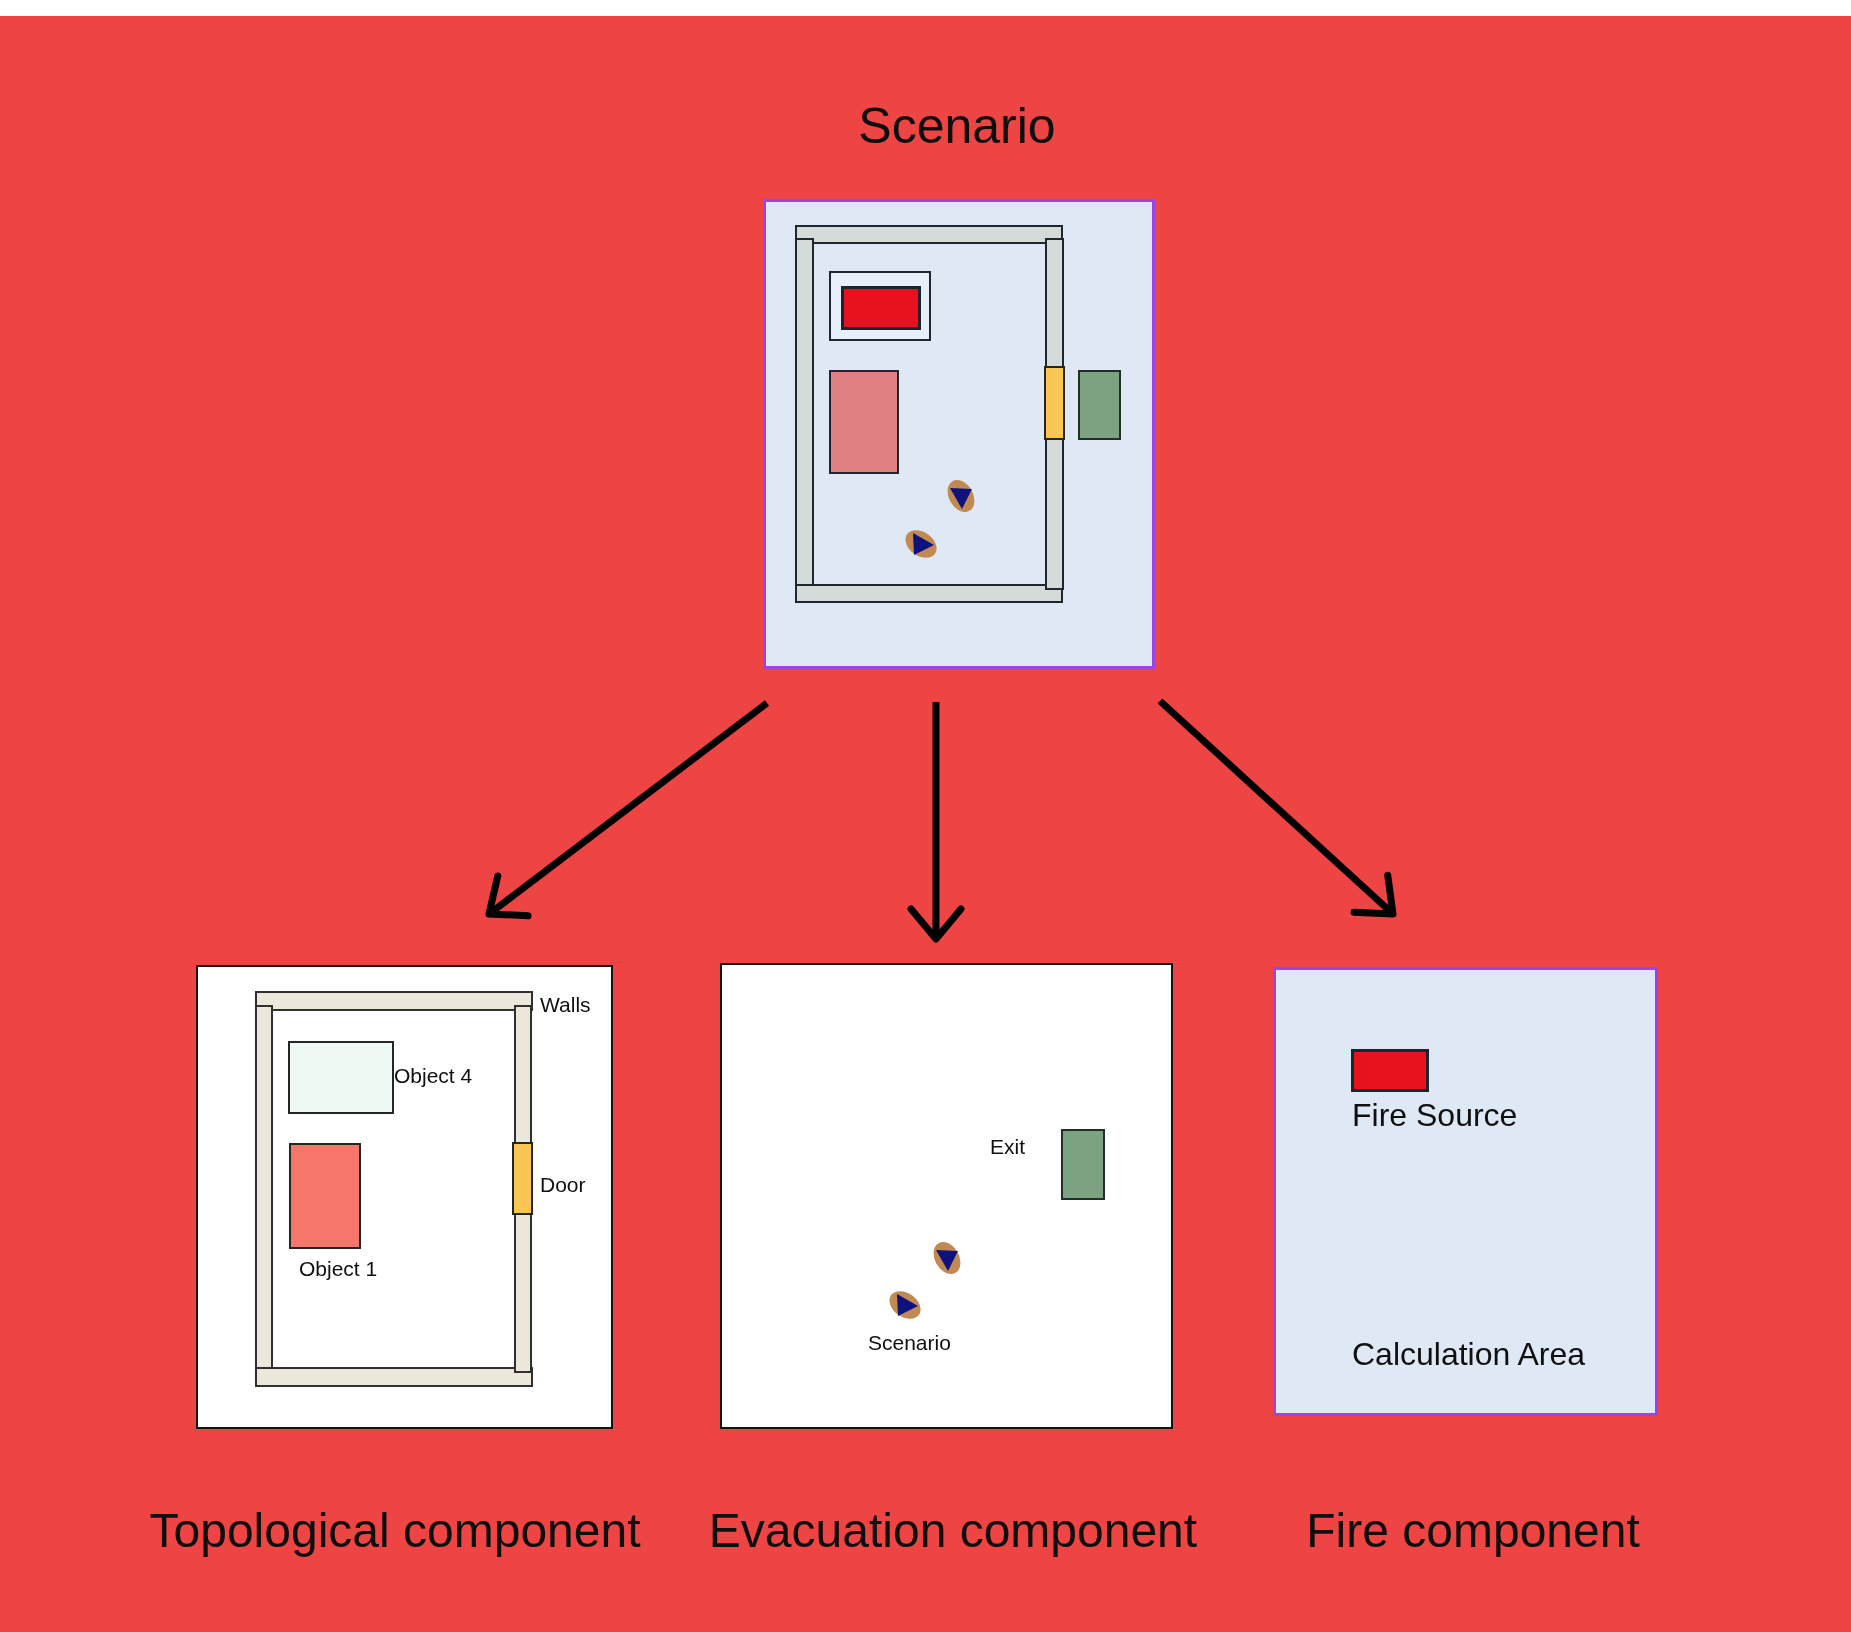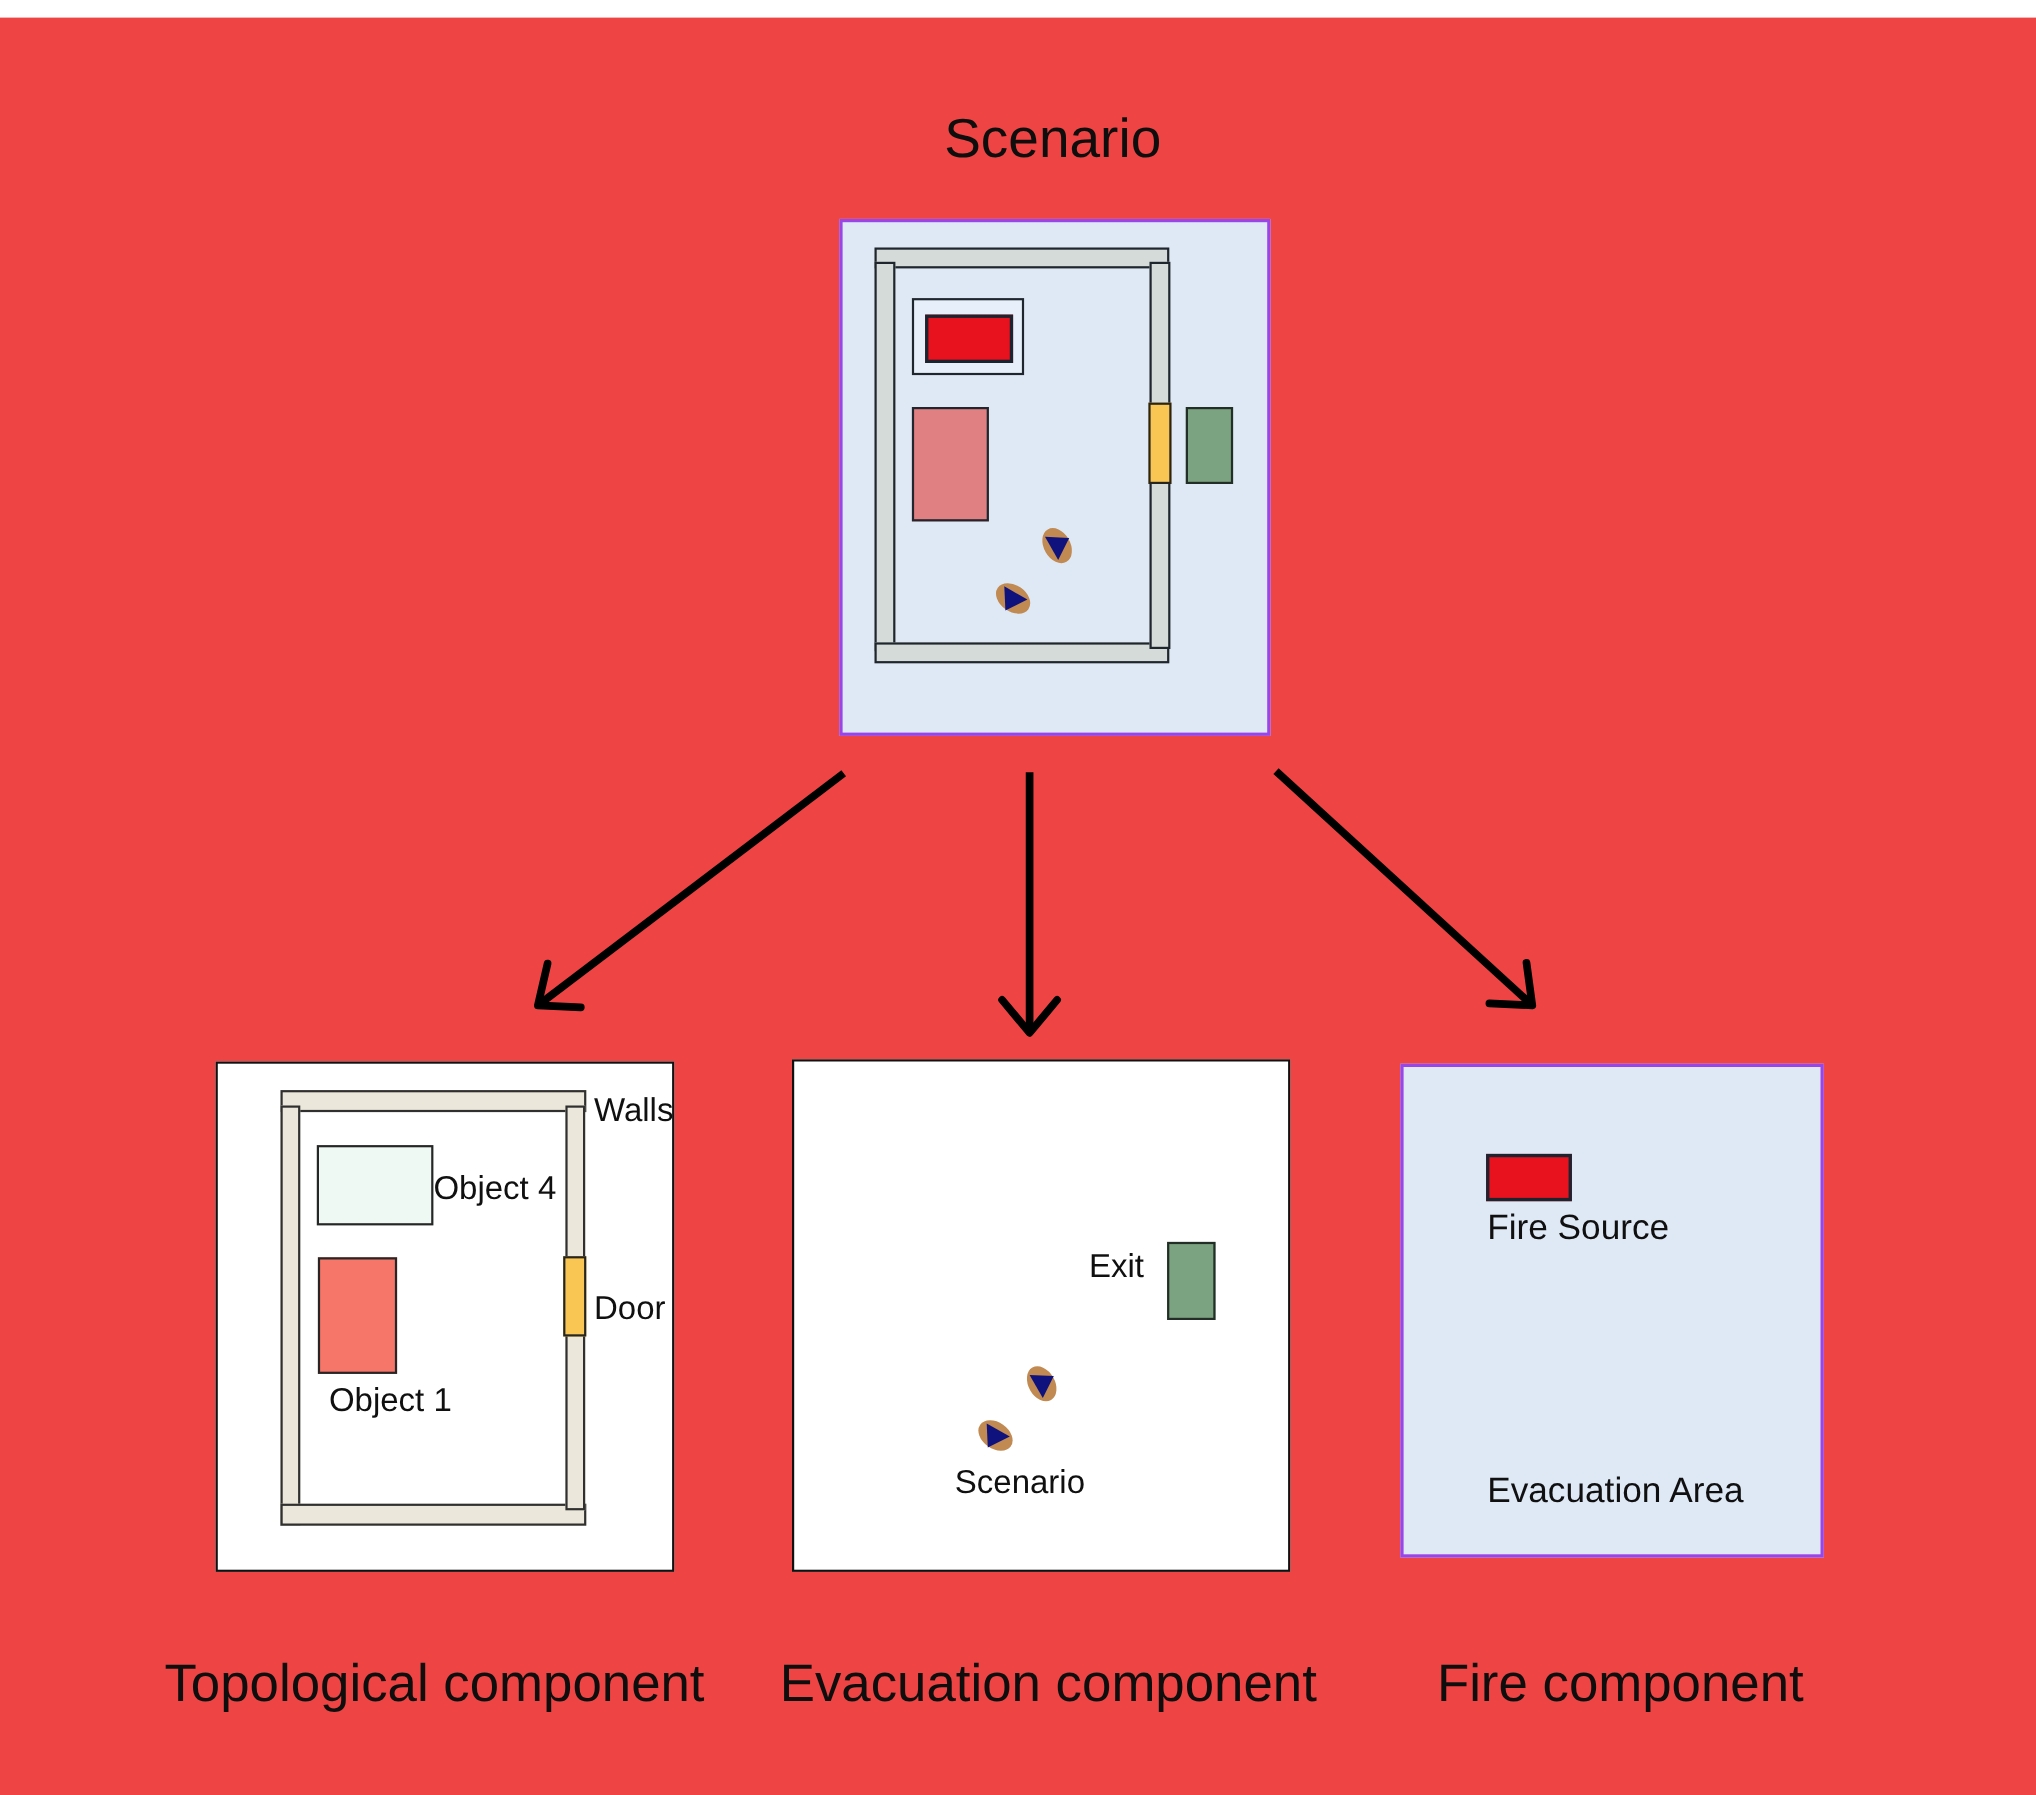"Walls" .lbl { font-size: 30px -> 21px }
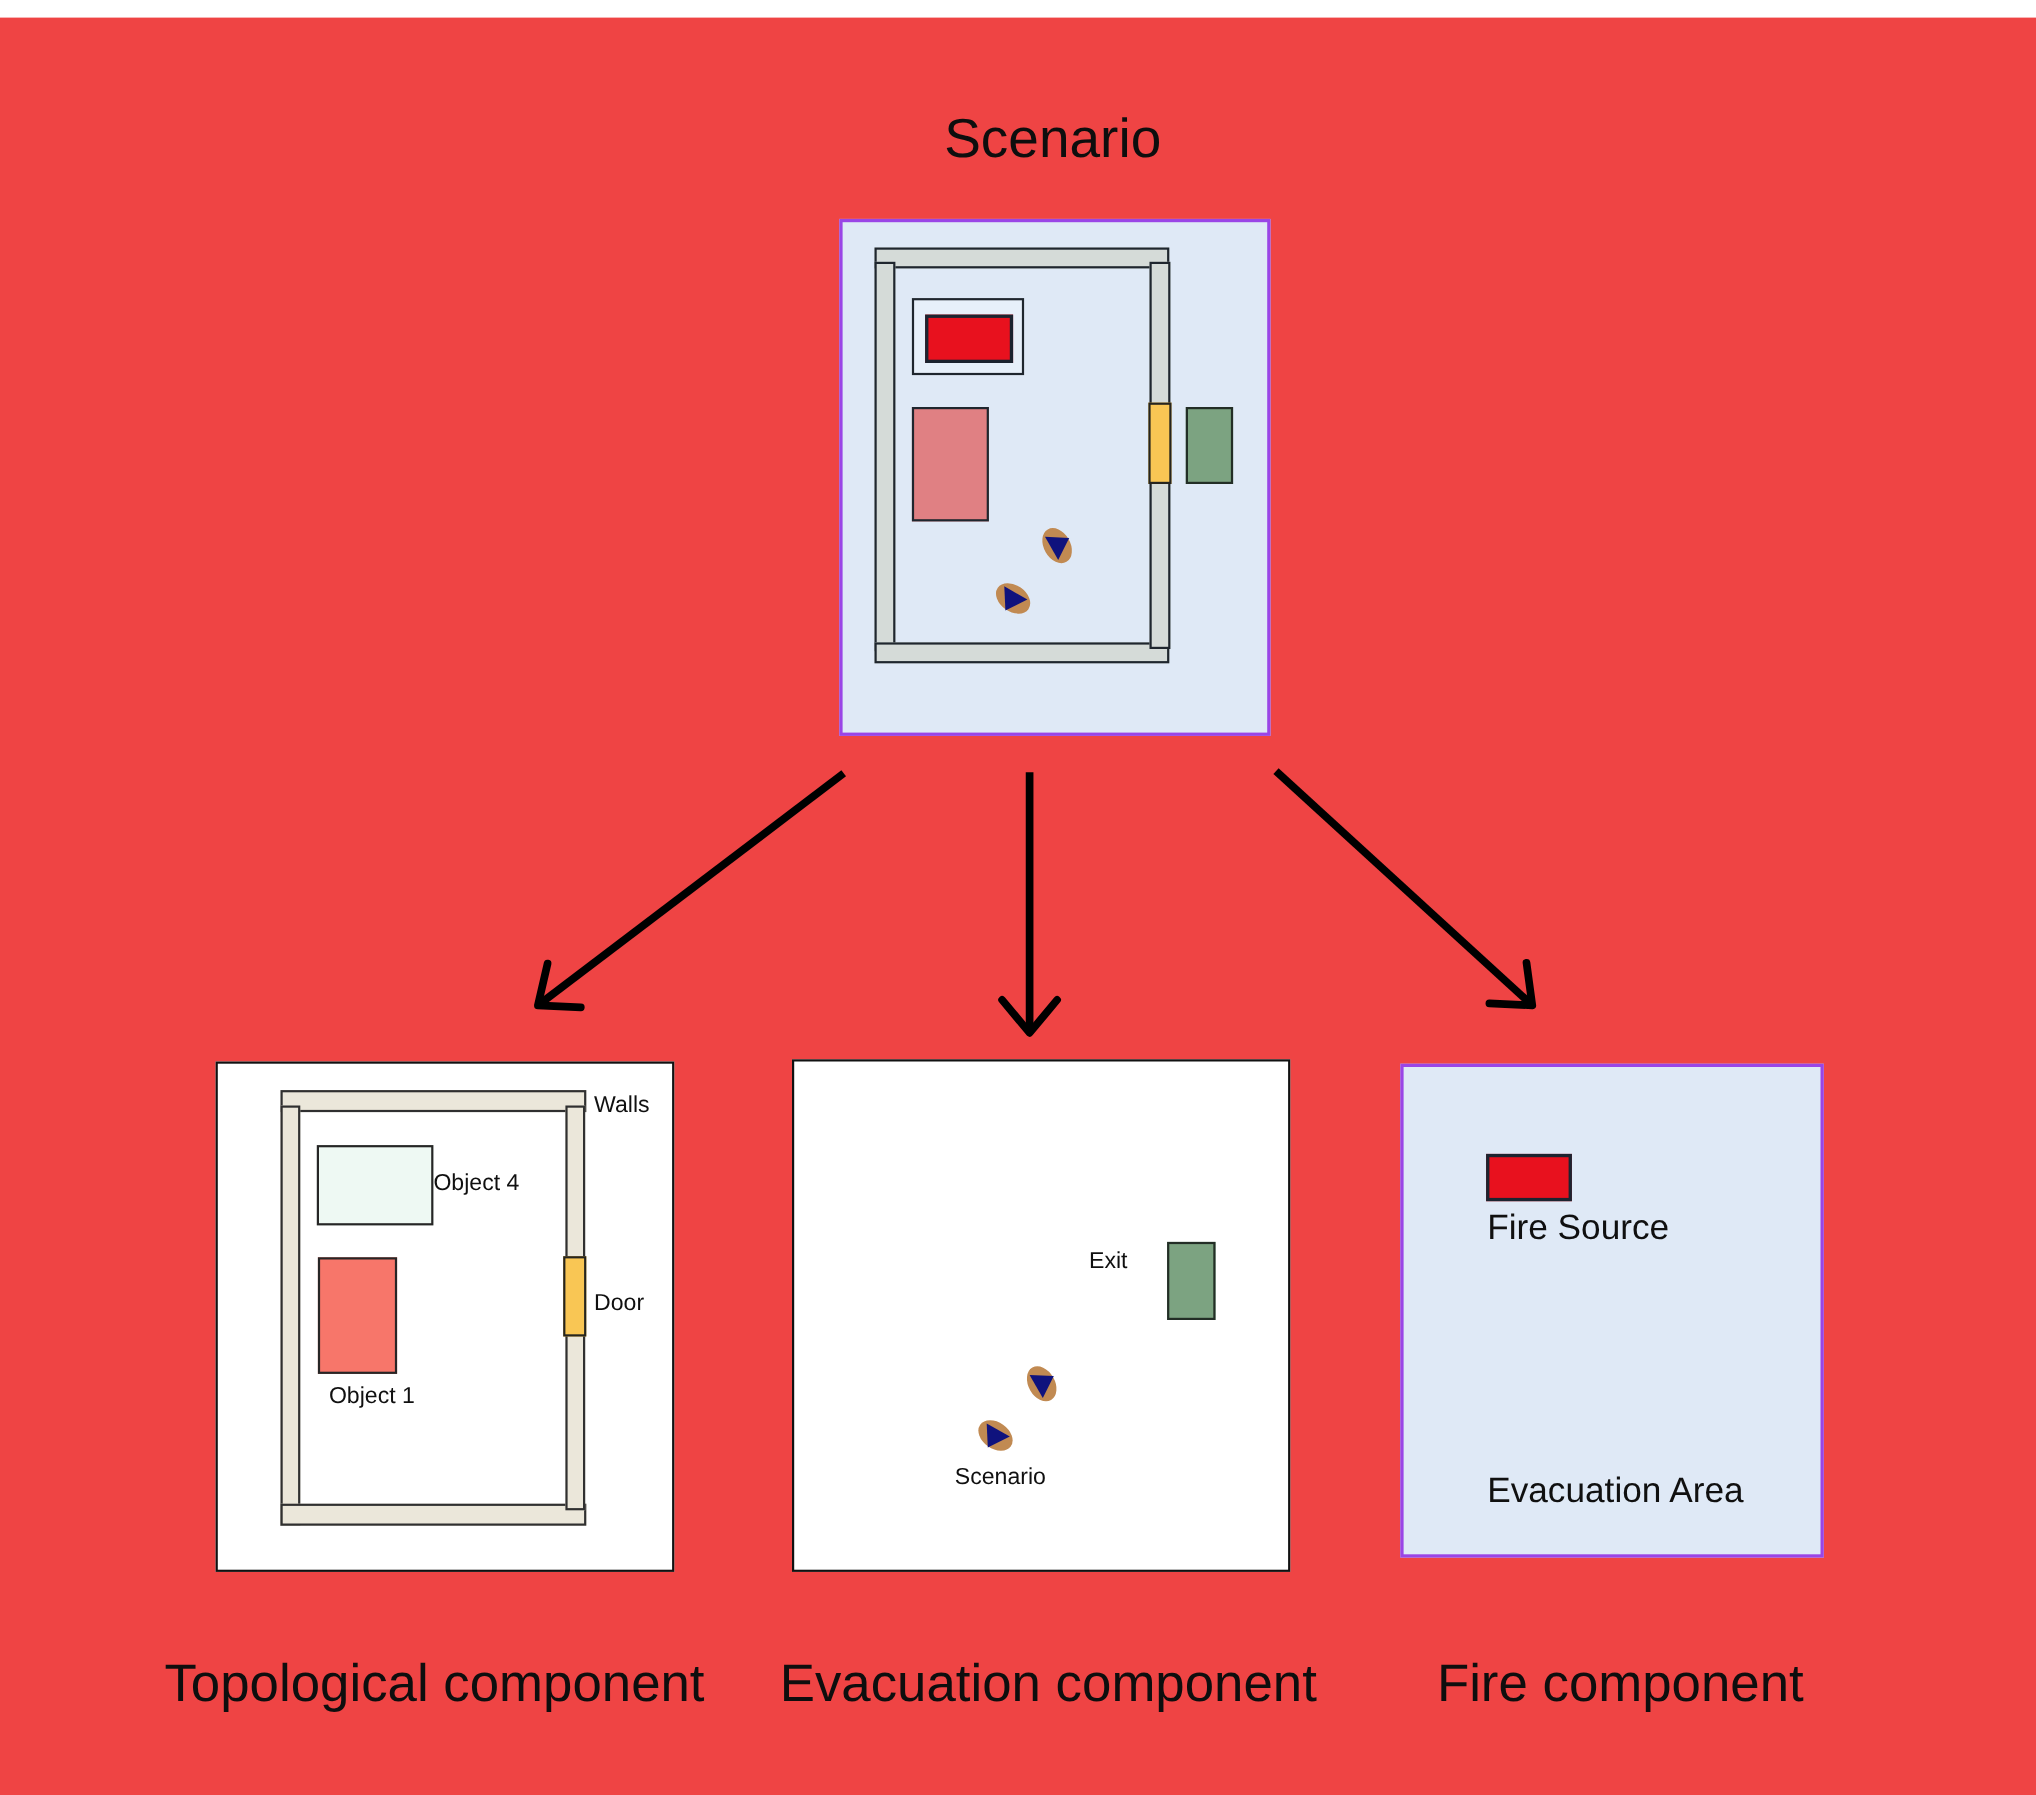"Evacuation Area" div.lbl-lg { text: Evacuation -> Calculation }
